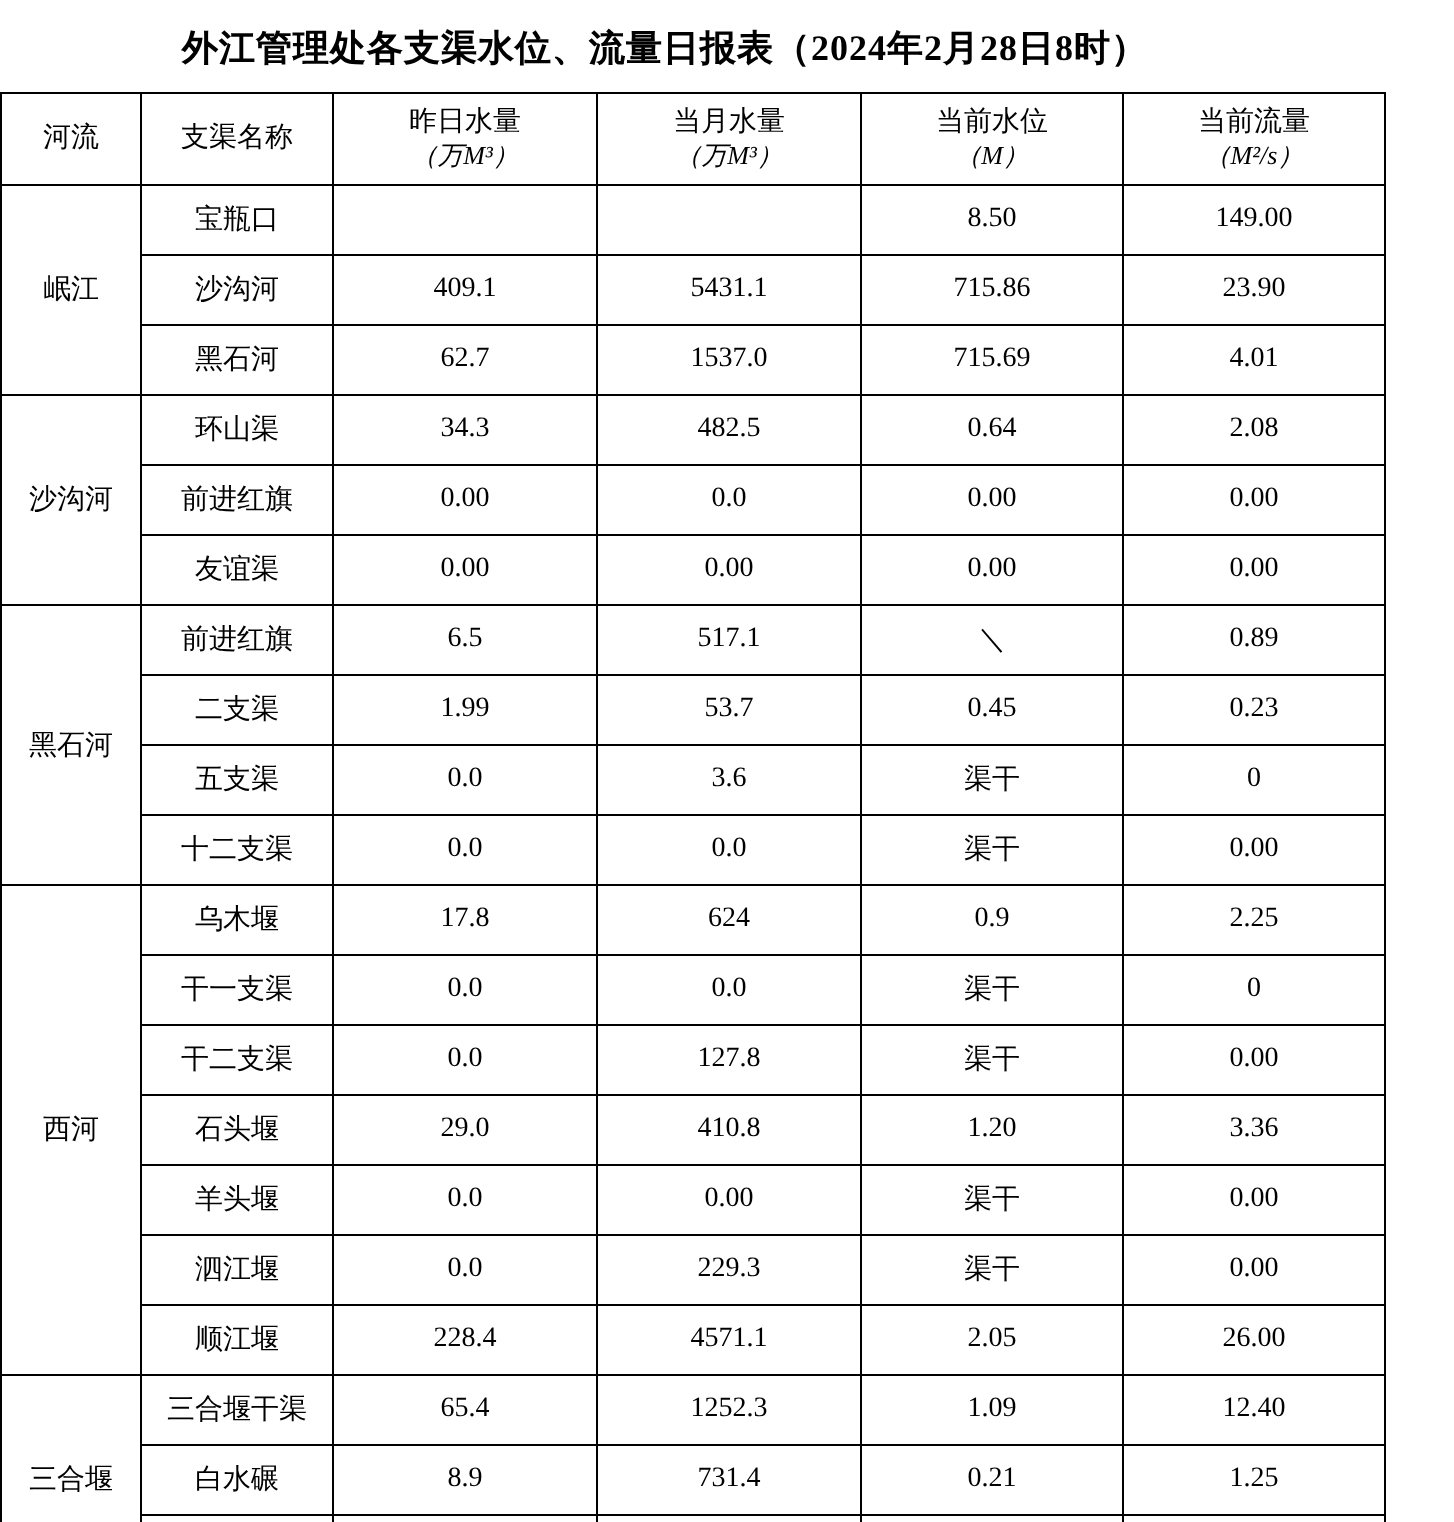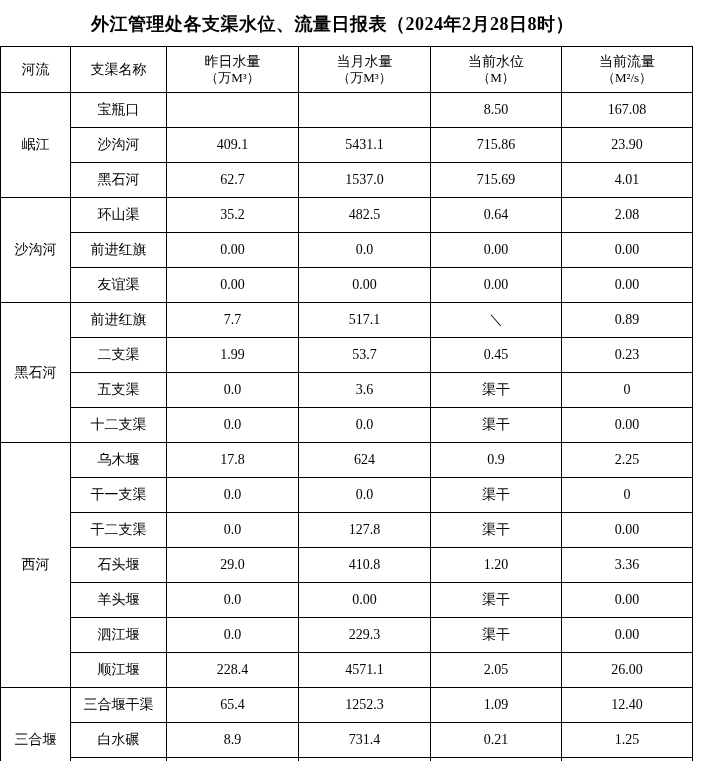"（万M³）" .hdr-sub { font-style: none -> italic }
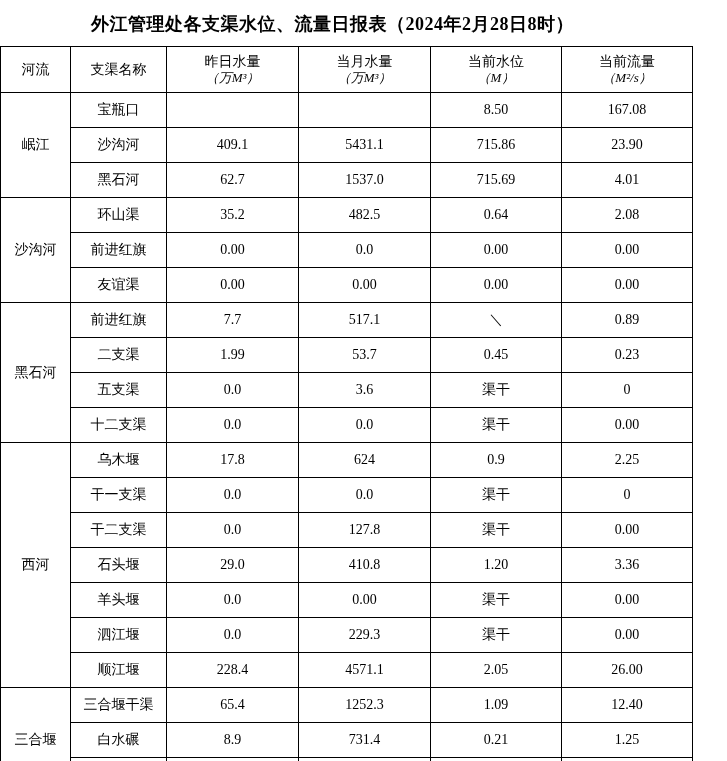"167.08" td.num { text: 167.08 -> 149.00 }
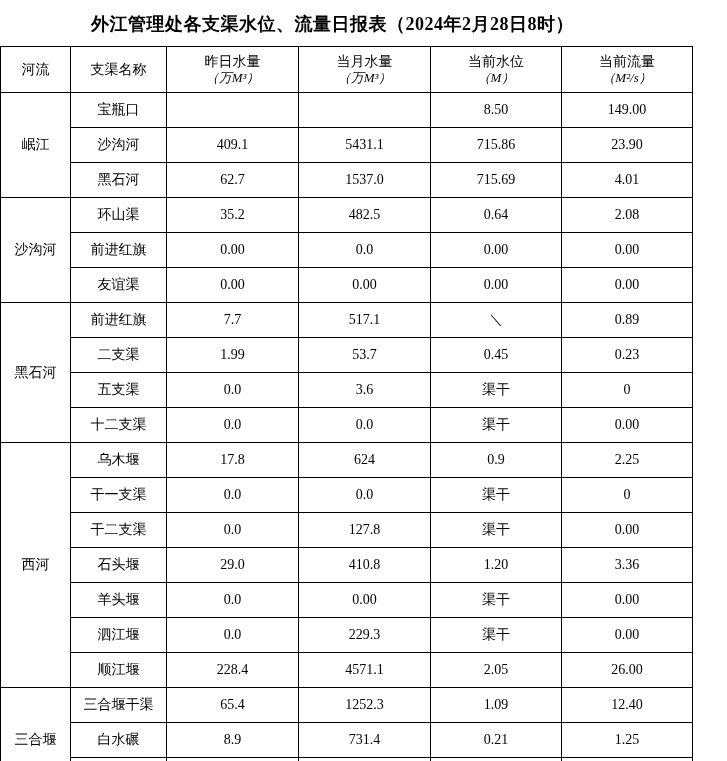"35.2" td.num { text: 35.2 -> 34.3 }
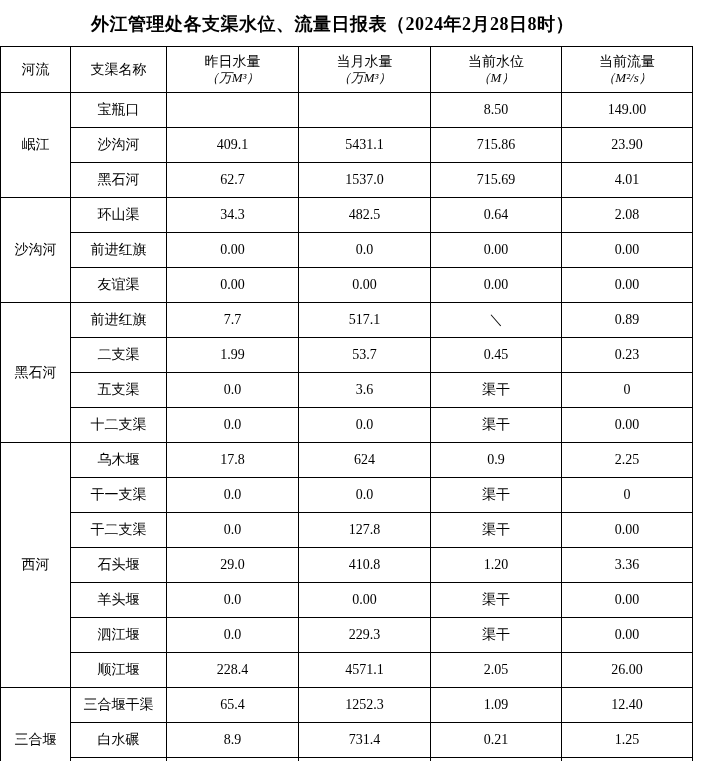"7.7" td.num { text: 7.7 -> 6.5 }
